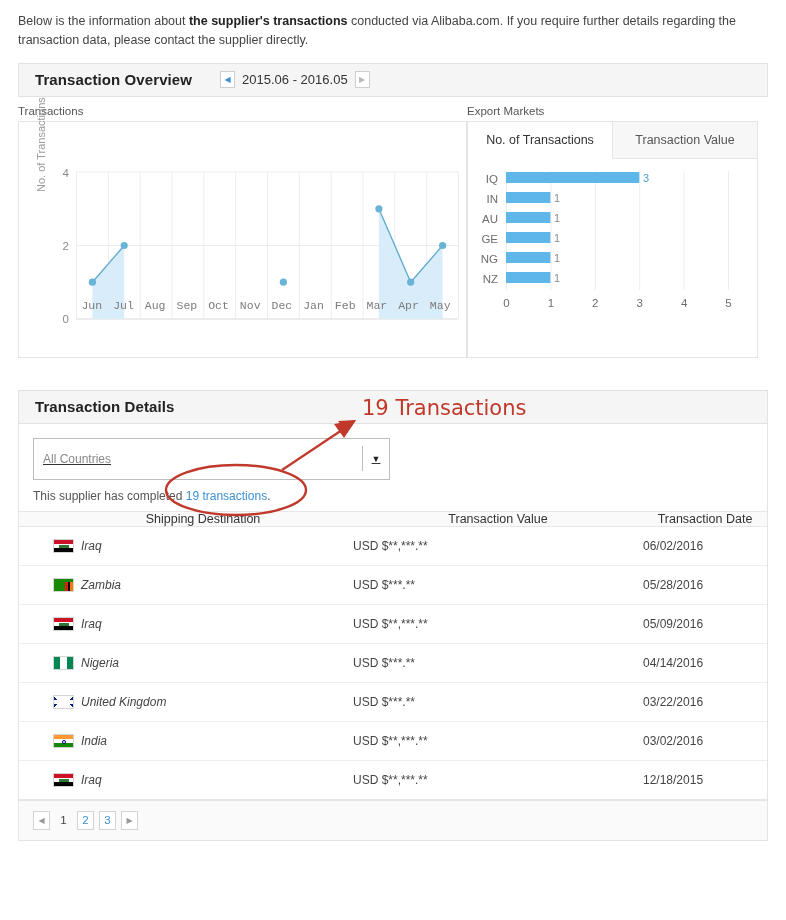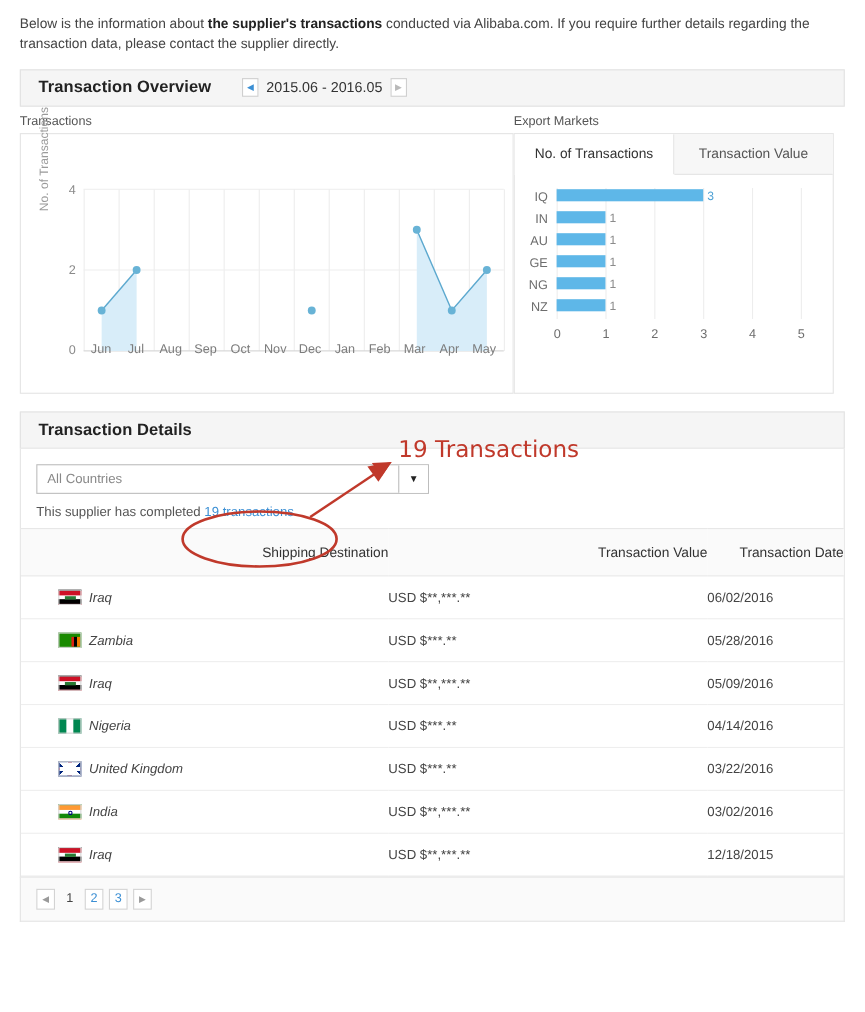"Jun" .xaxis-labels { font-family: none -> Liberation Mono, monospace; top: 190px -> 177px }
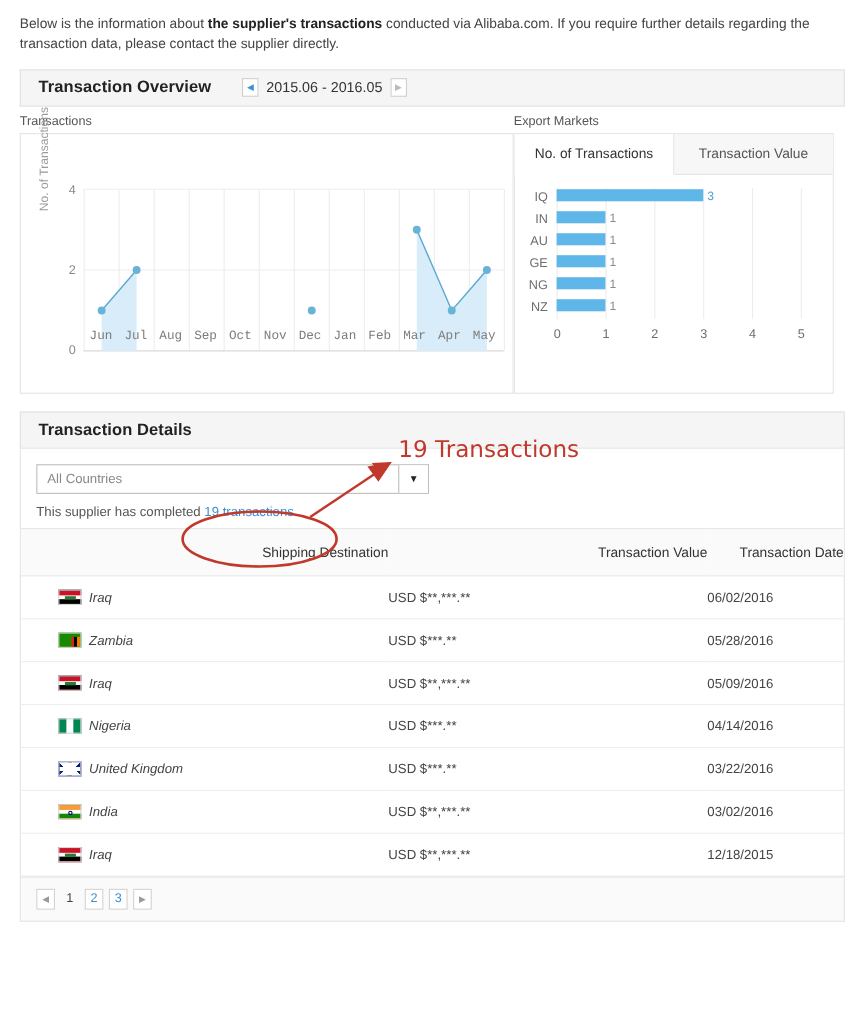"Transaction Details" div.section-bar { margin-top: 16px -> 32px }
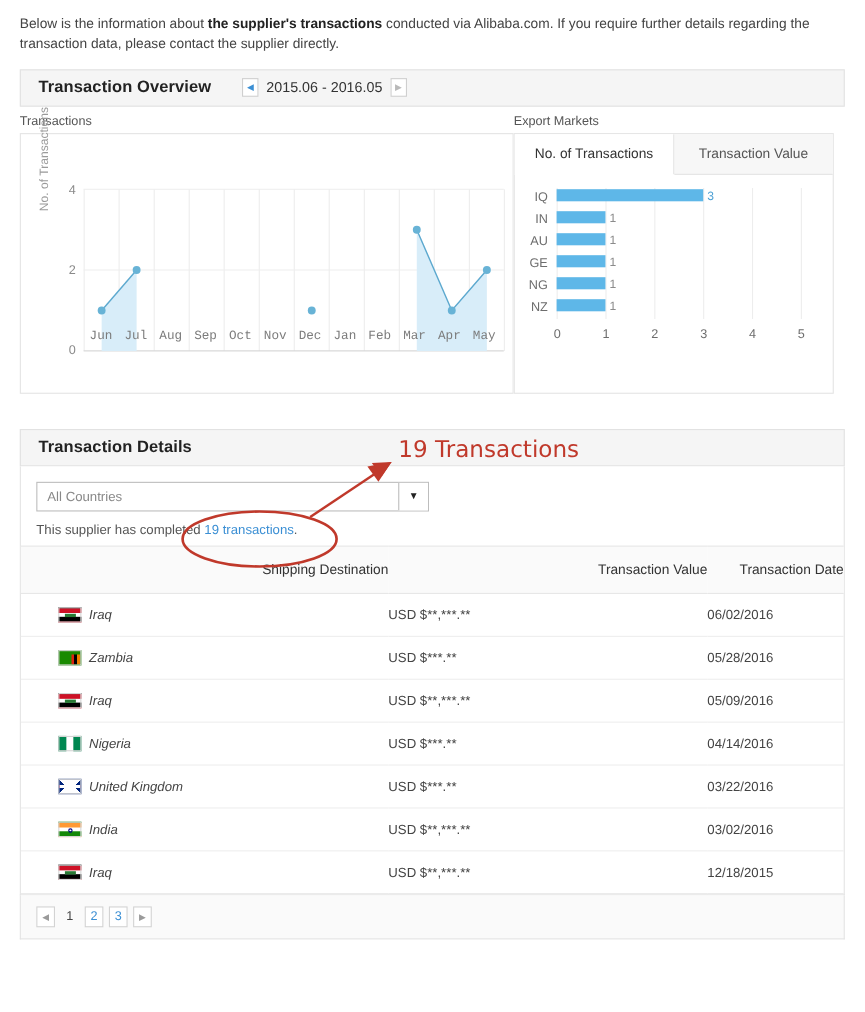"All Countries" .country-select { height: 27px -> 42px; text-decoration: none -> underline }
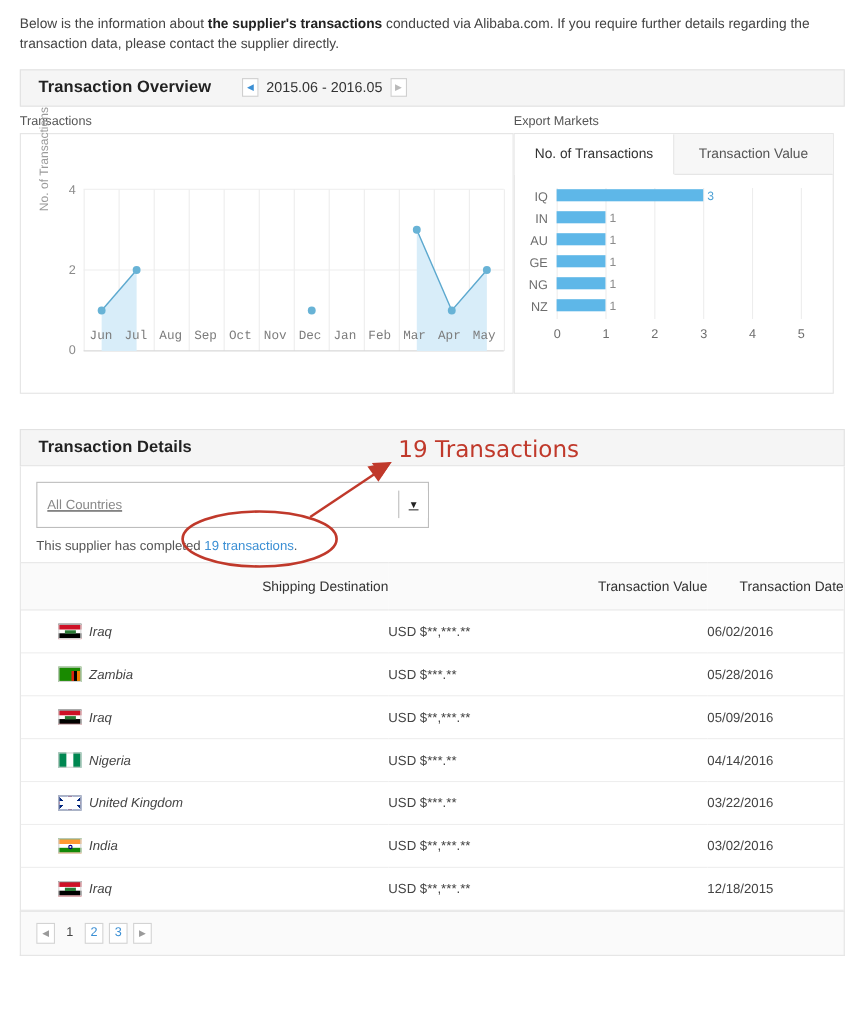"Shipping Destination" table.tx th { padding: 14px 0 -> 0 0; text-align: right -> center }
